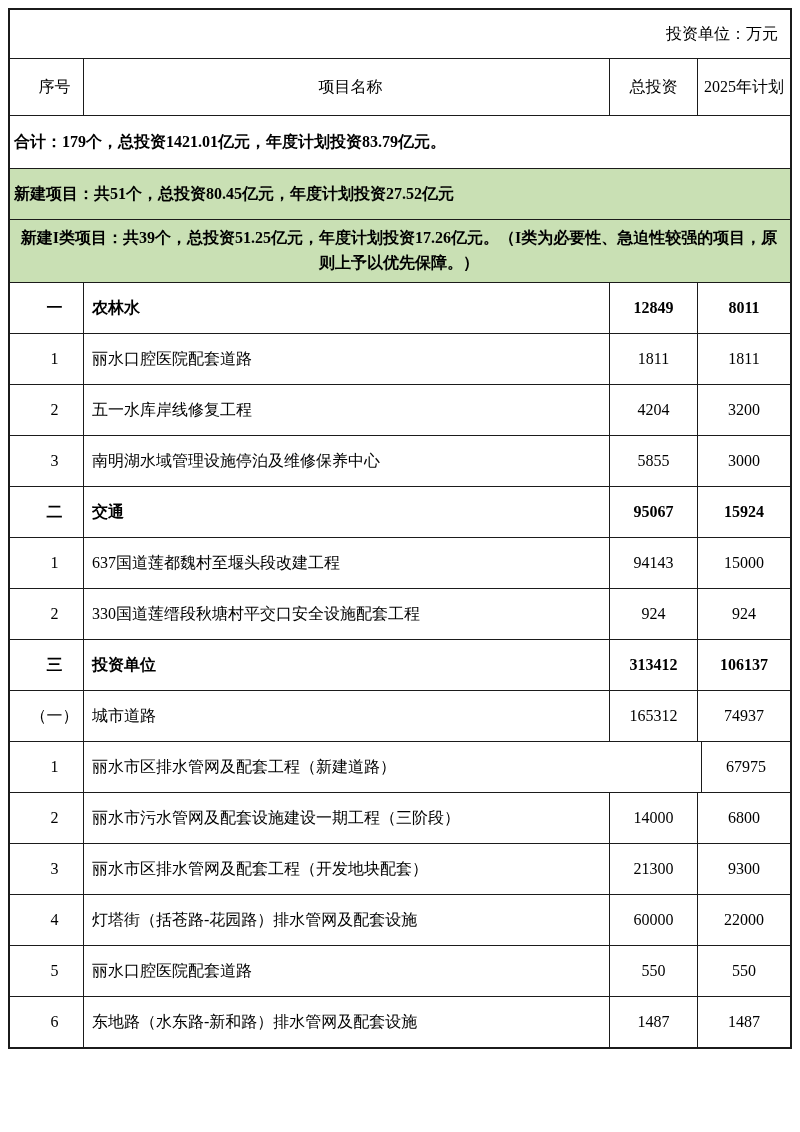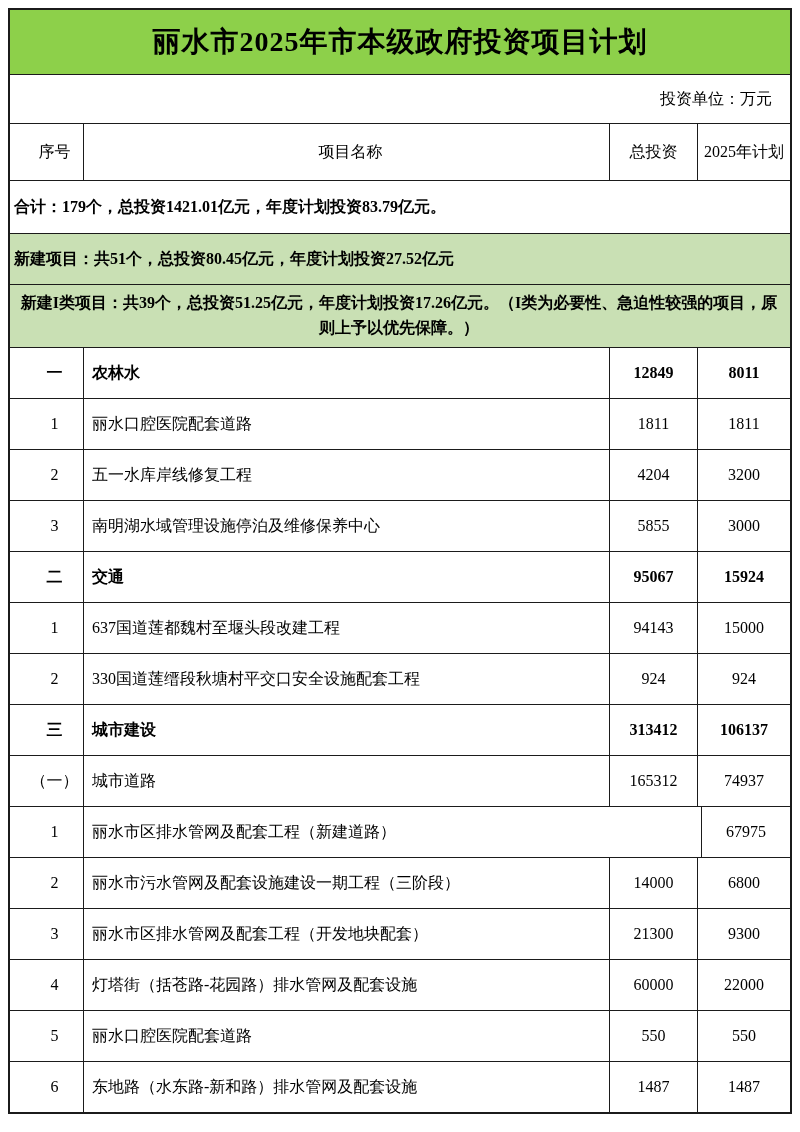"丽水市2025年市本级政府投资项目计划" div.titlebar { html: <div>丽水市2025年市本级政府投资项目计划</div> -> none }
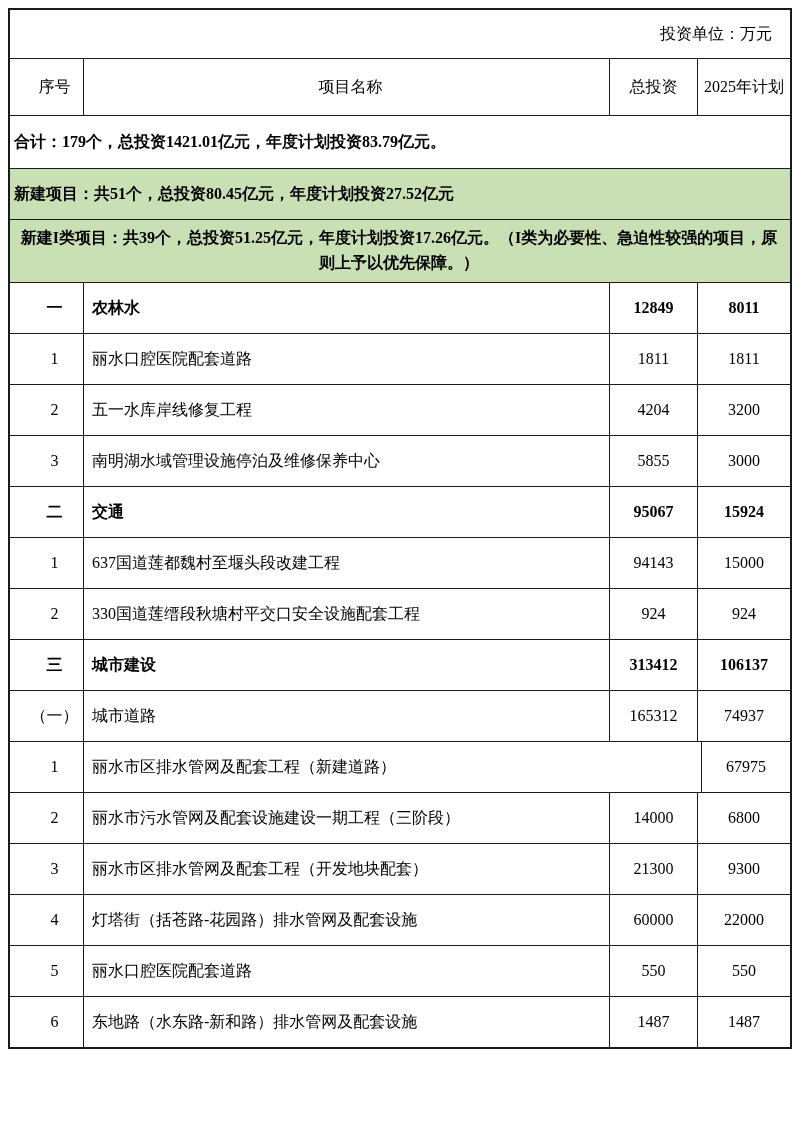"投资单位：万元" .unitrow { padding-right: 18px -> 12px }
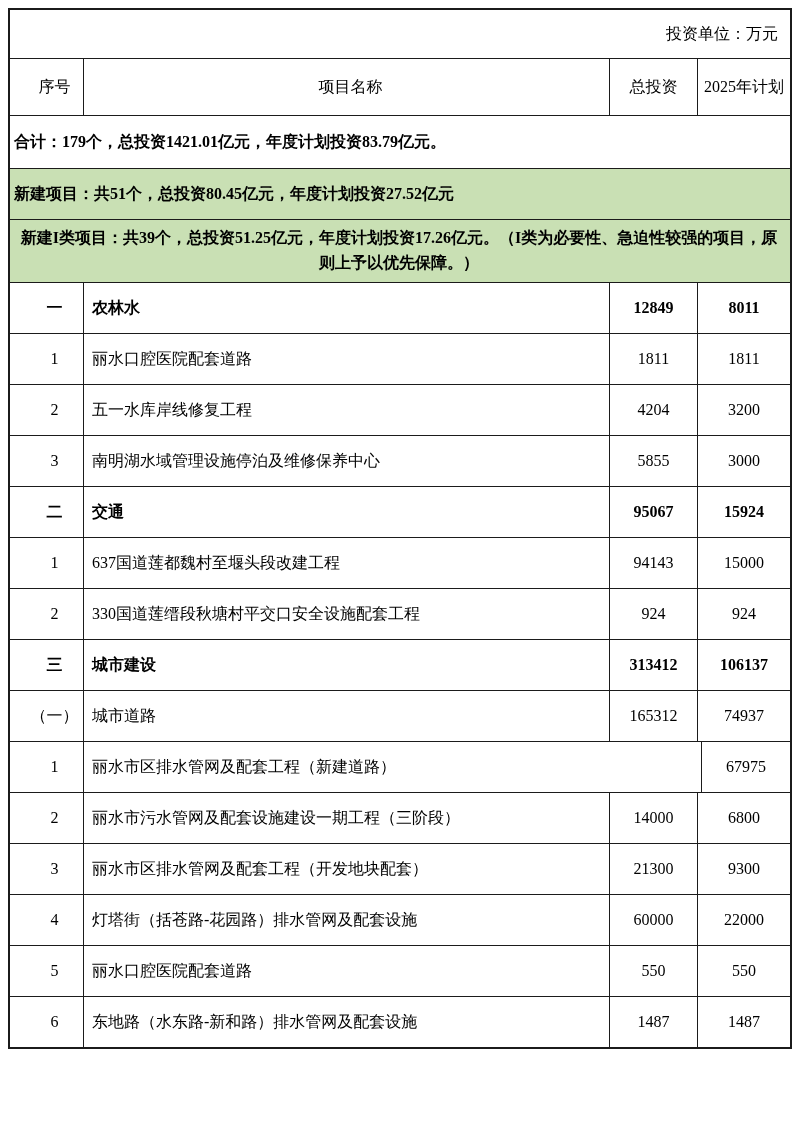"城市建设" div.td { text: 城市建设 -> 投资单位 }
